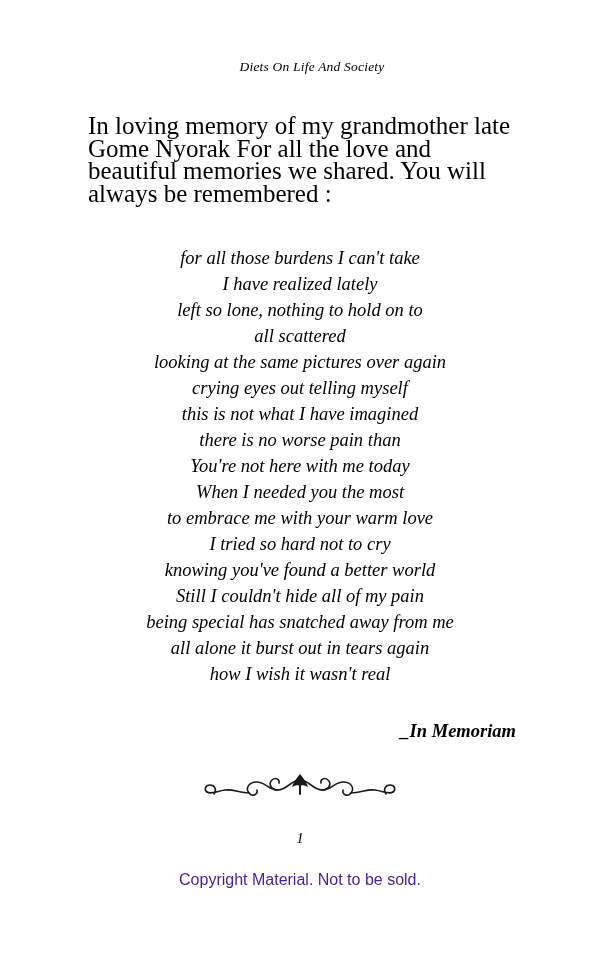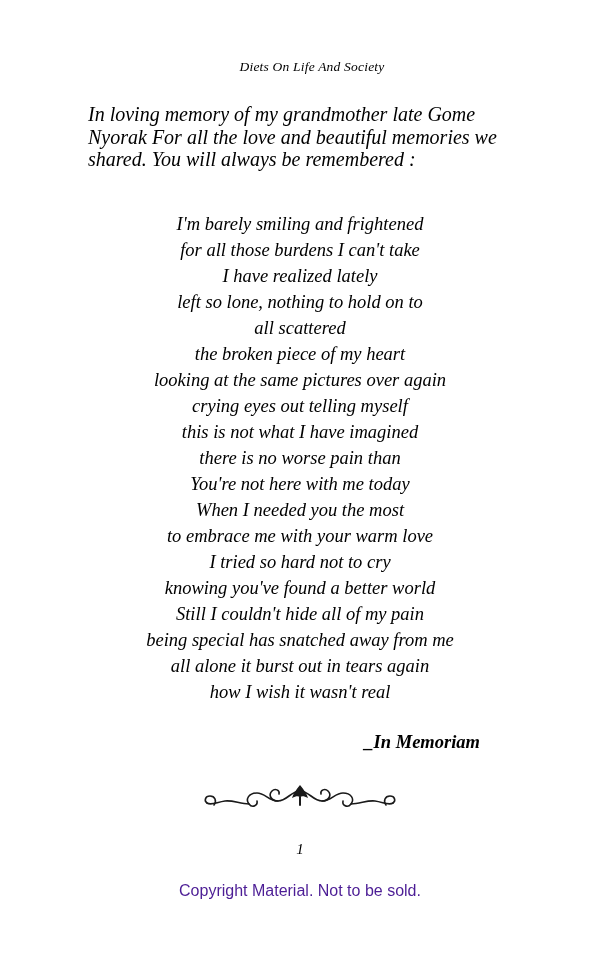"In loving memory of my" .dedication { font-size: 20px -> 25px; font-style: italic -> none; margin: 28px 88px 0 88px -> 40px 88px 0 88px }
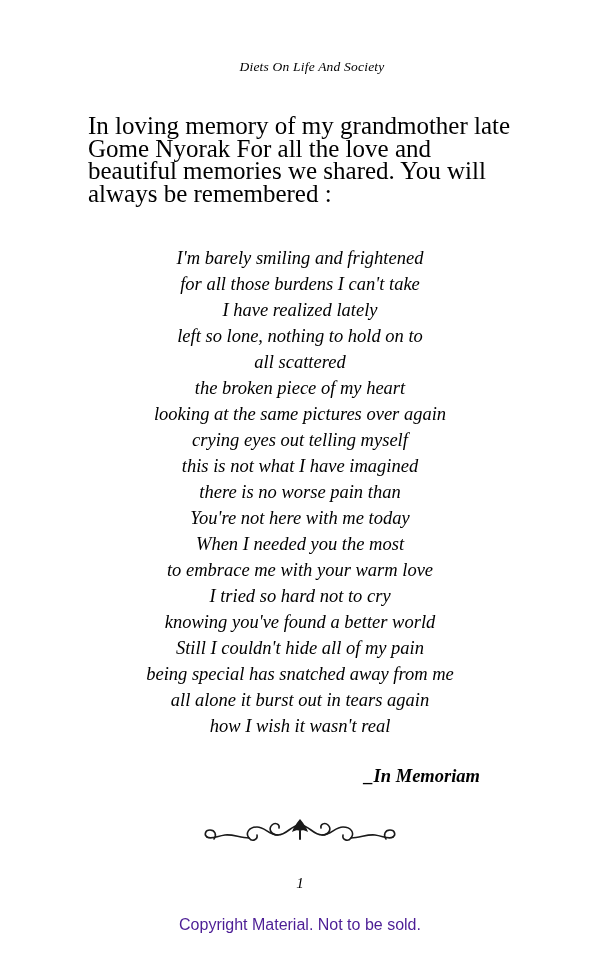"I'm barely smiling and frightened" span.line { html: <span>I'm barely smiling and frightened</span> -> none }
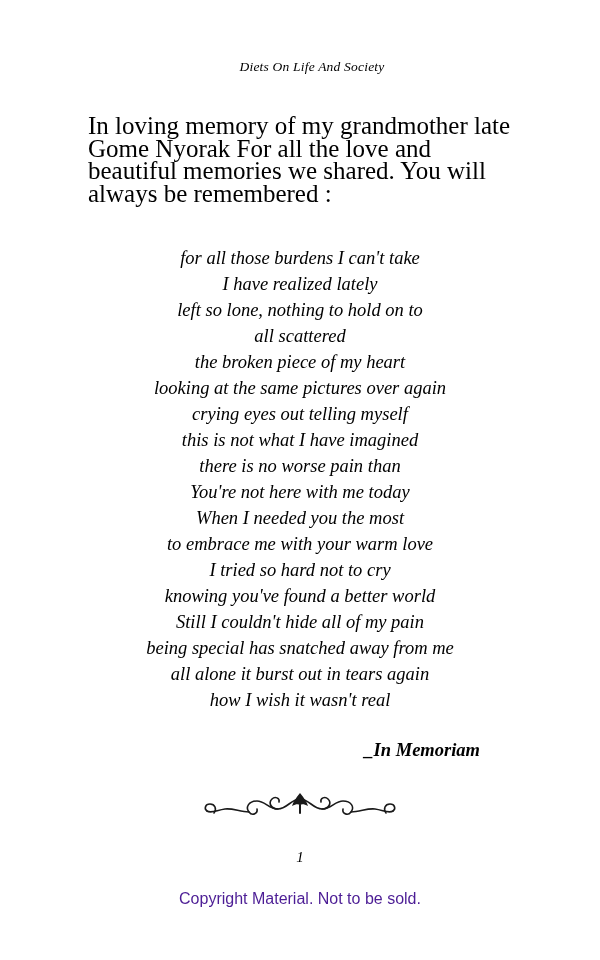"the broken piece of my" span.line { html: <span>the broken piece of my heart</span> -> none }
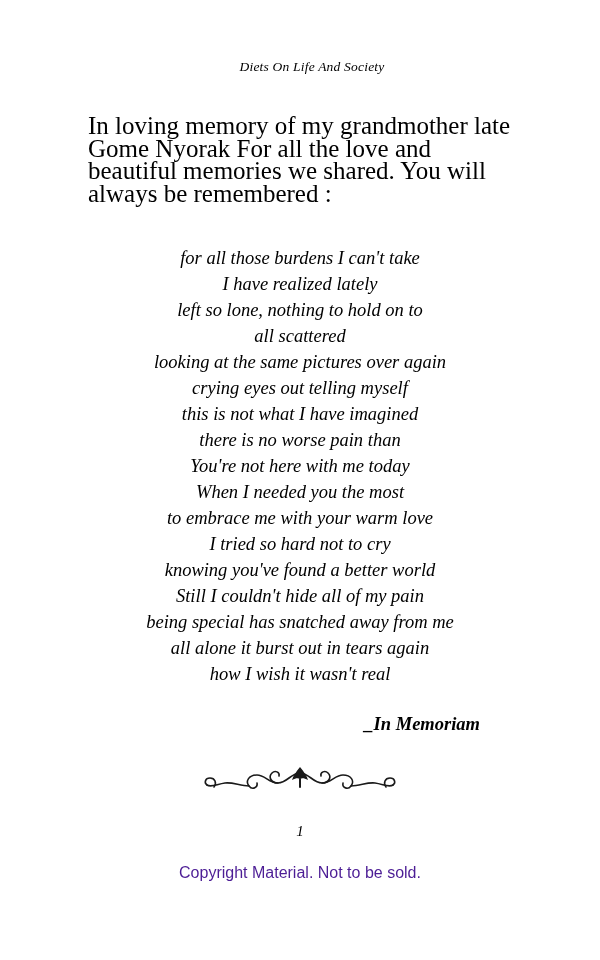"_In Memoriam" .attribution { margin-top: 27px -> 34px; padding-right: 120px -> 84px }
